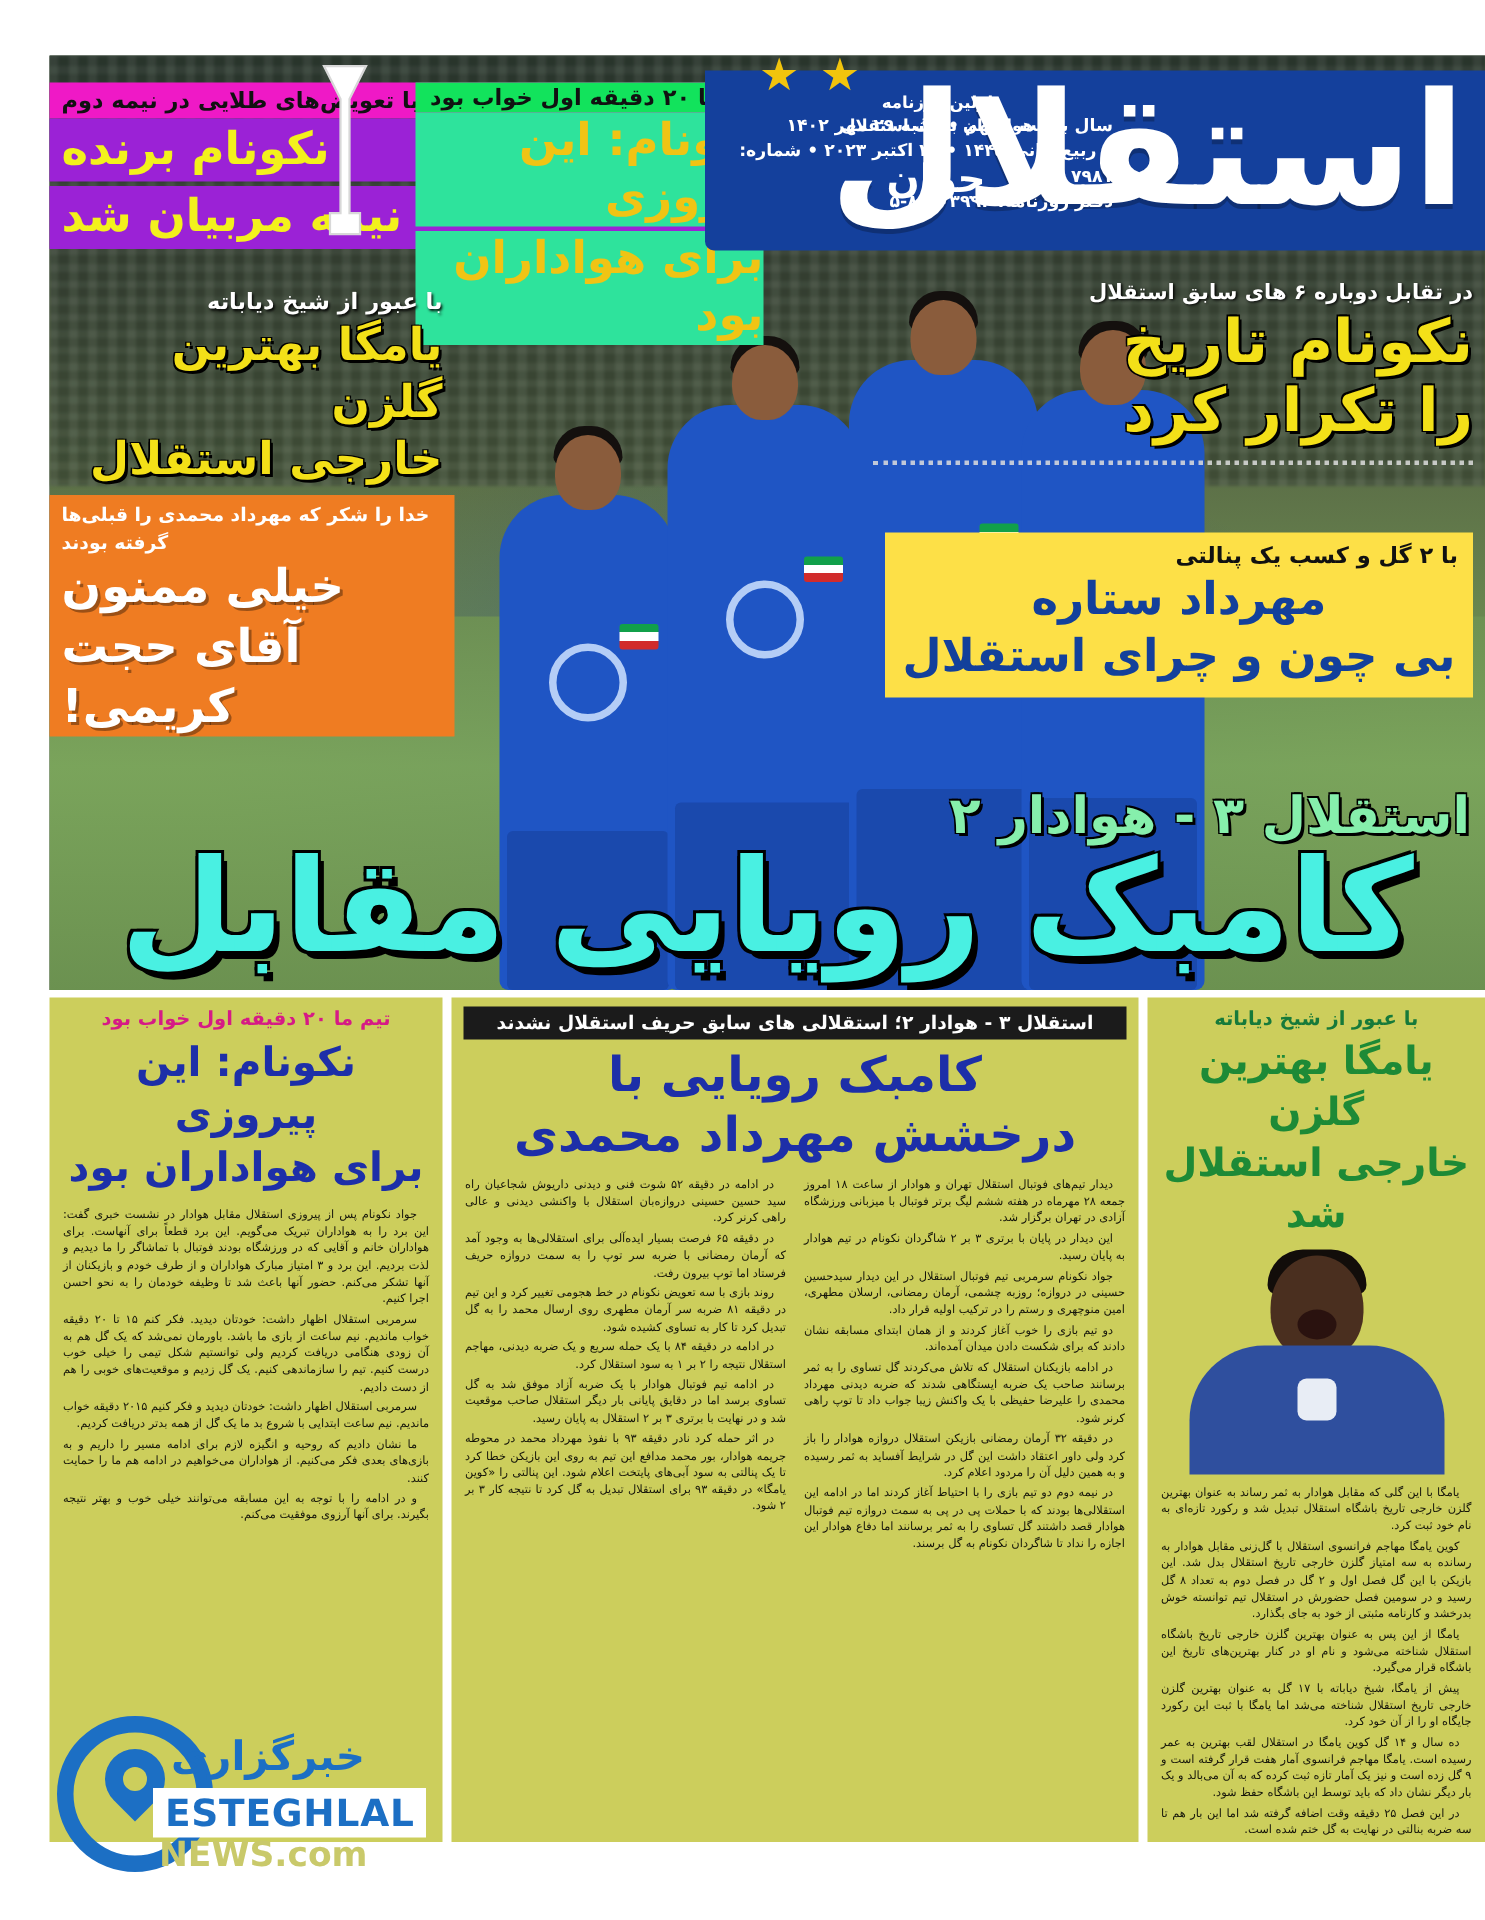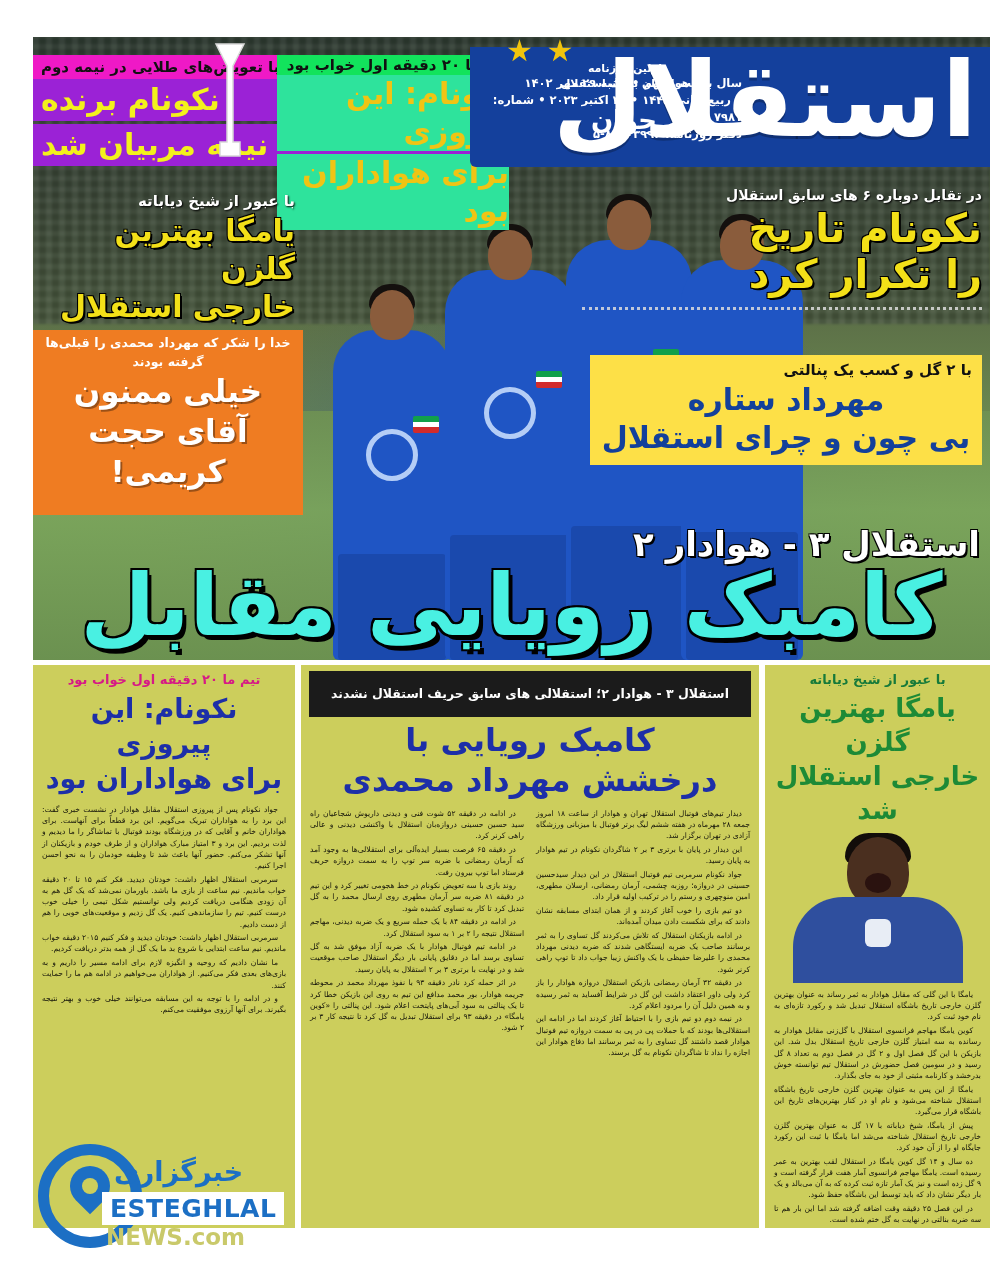"خدا را شکر که مهرداد" .lo { padding: 3px 8px 24px -> 3px 8px 0; text-align: center -> left }
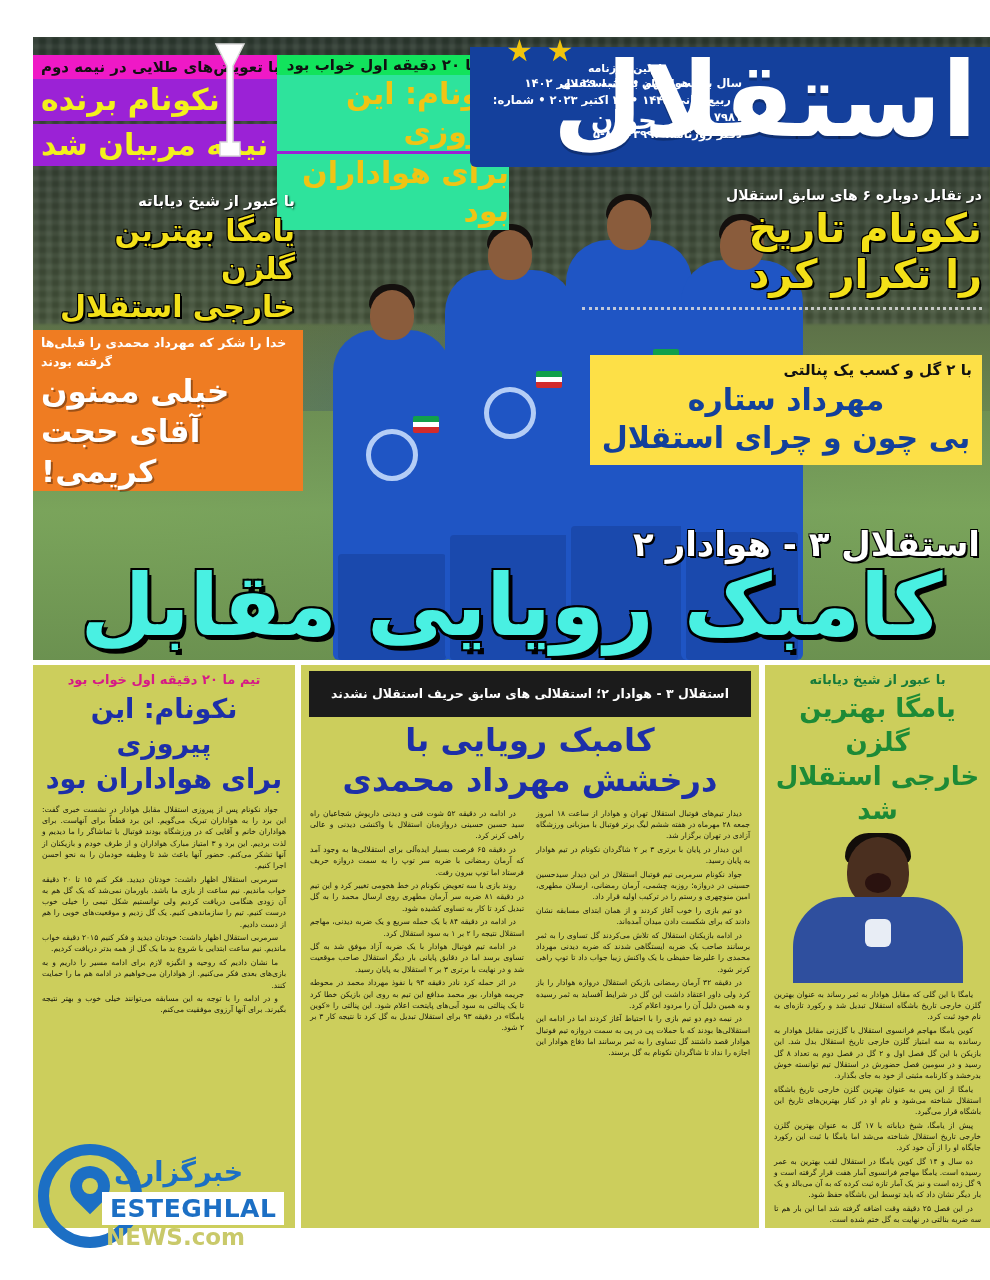"استقلال ۳ - هوادار ۲" .score { color: #ffffff -> #86efac }
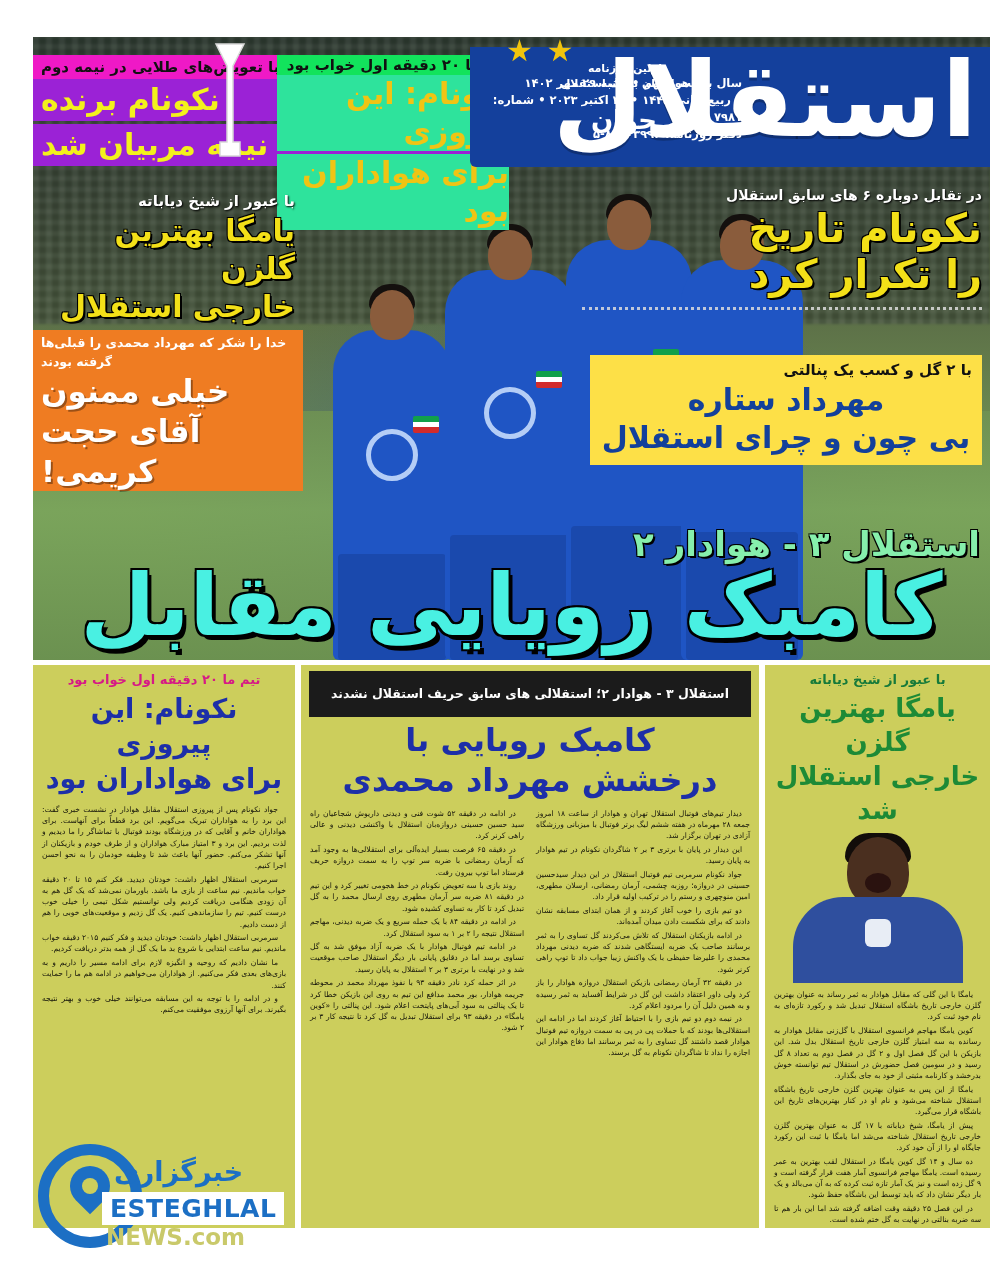"استقلال ۳ - هوادار ۲؛" .ckick.boxed { padding: 14px 6px -> 2px 6px }
